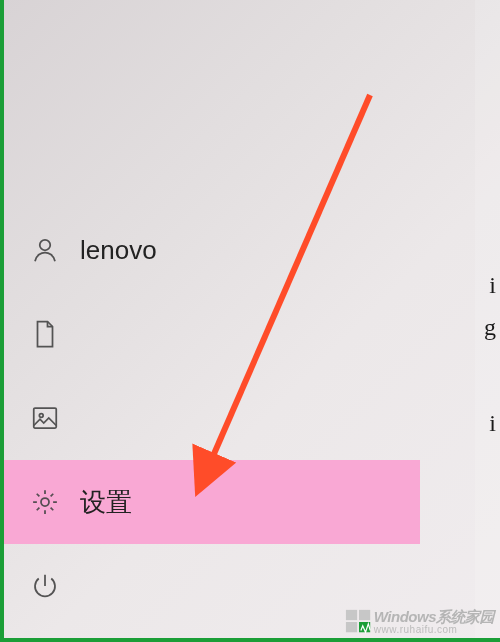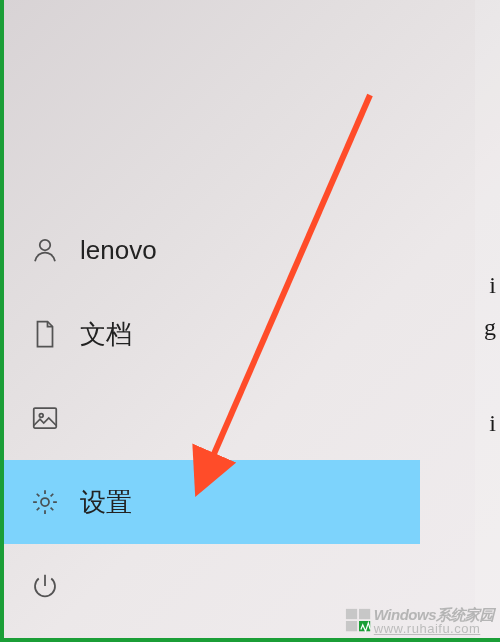"文档" span.menu-label { html: <span>文档</span> -> none }
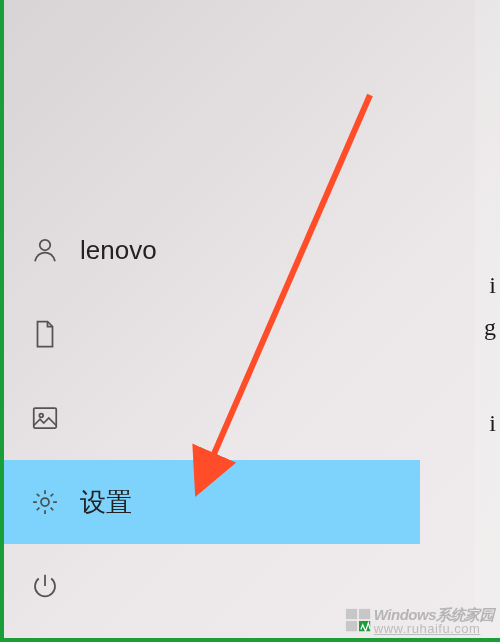"设置" .menu-item.highlight { background: #7dd3fc -> #f9a8d4 }
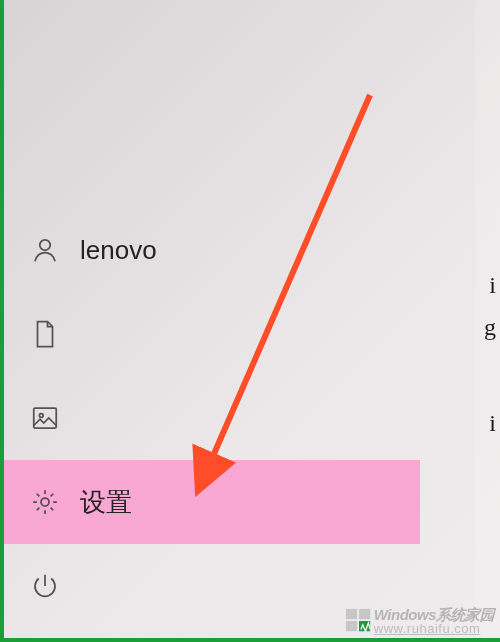"www.ruhaifu.com" .watermark-text-sub { font-size: 13px -> 10px; text-decoration: underline -> none }
